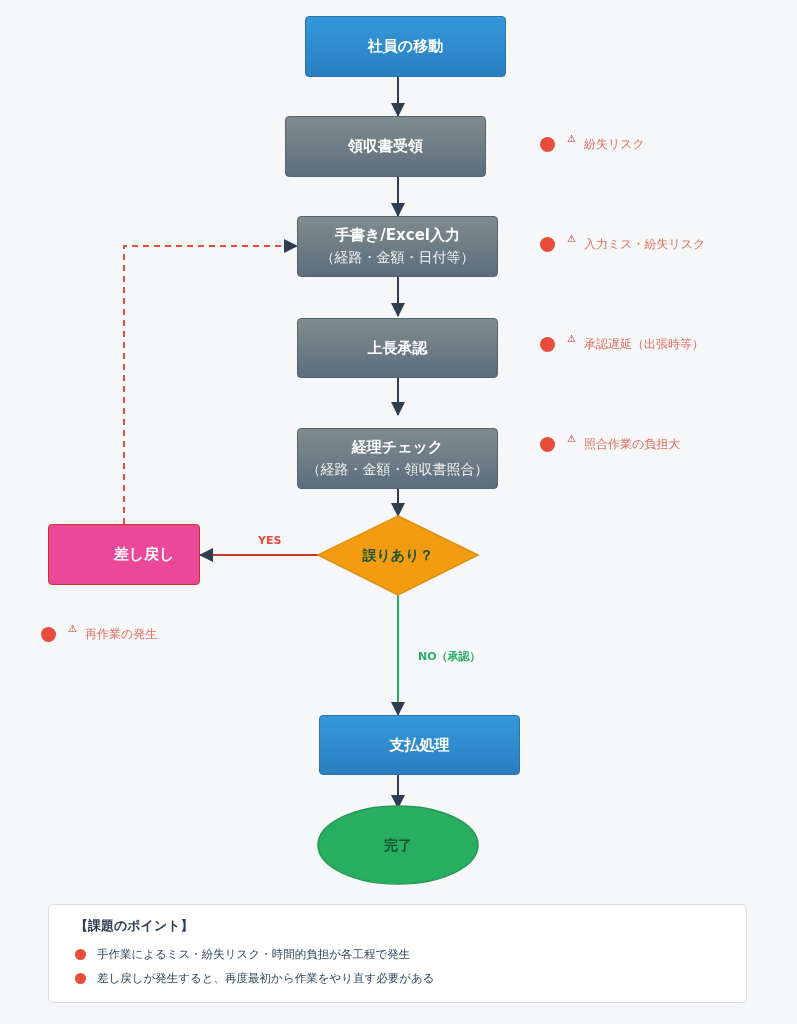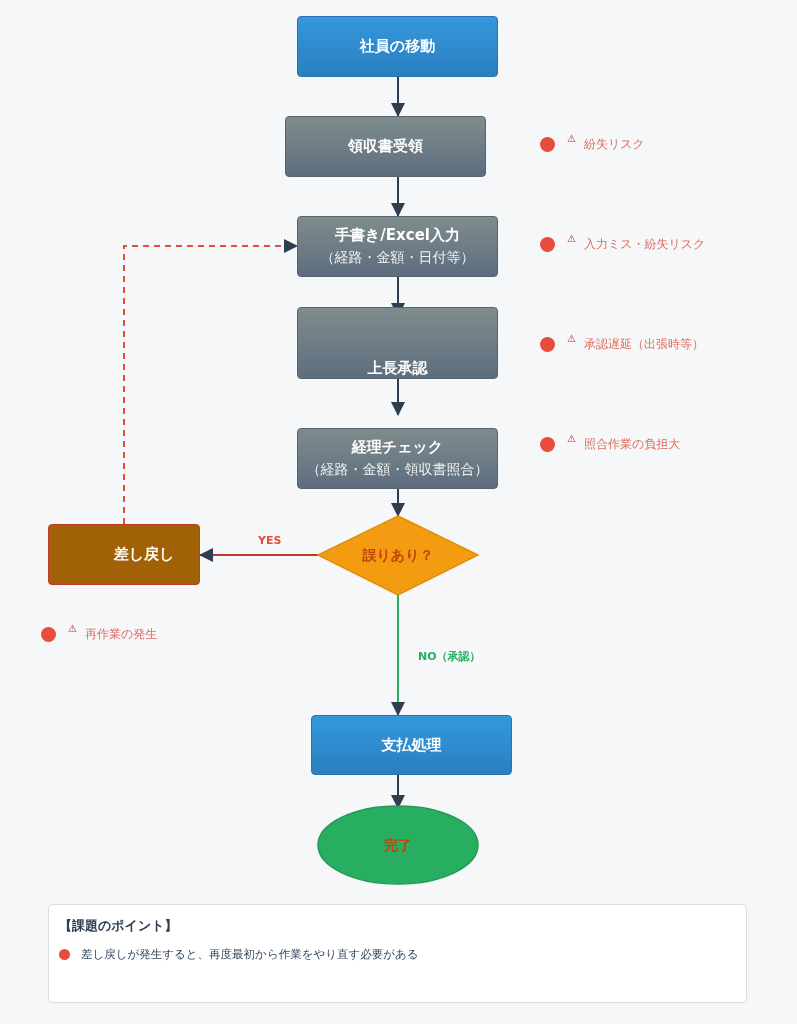"社員の移動" .blue { margin-left: none -> 8px }
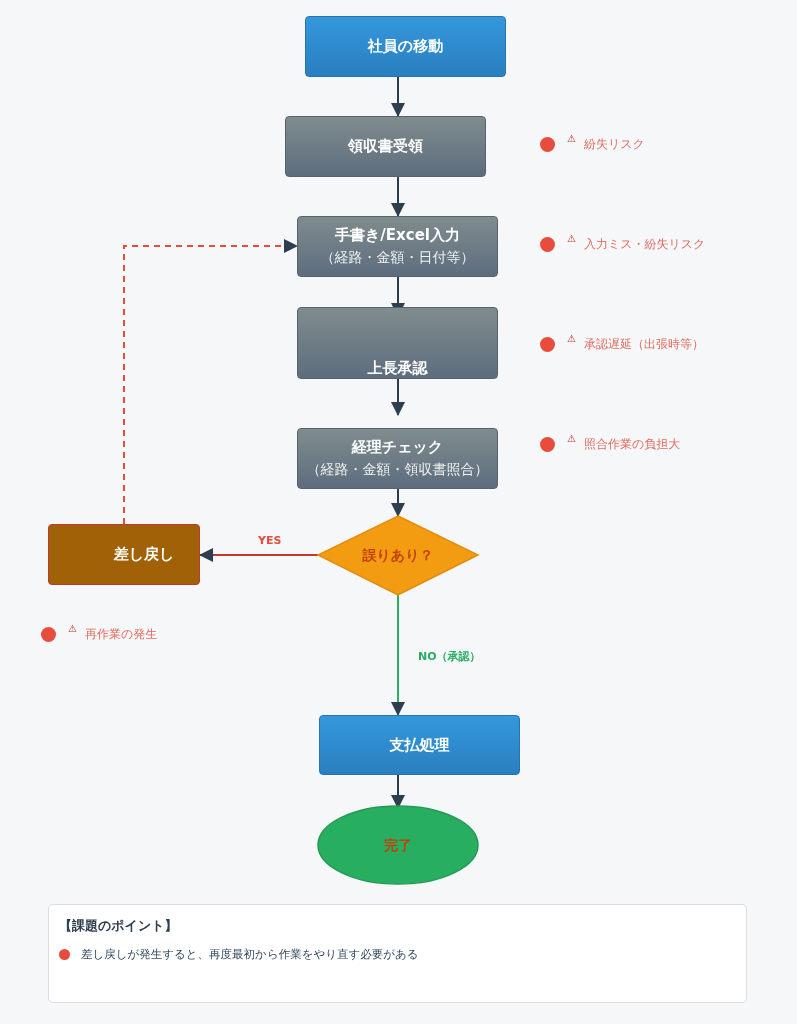"上長承認" div.node { height: 72px -> 60px; justify-content: flex-end -> none; top: 307px -> 318px }
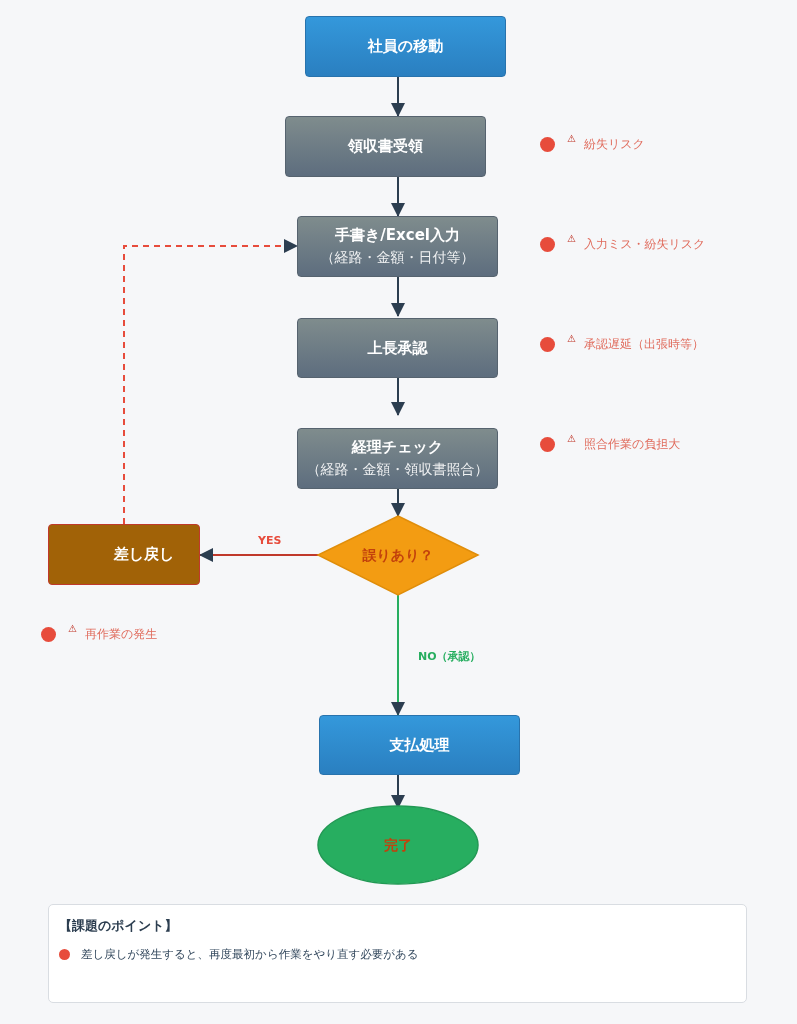"差し戻し" .red { background: #a16207 -> #ec4899 }
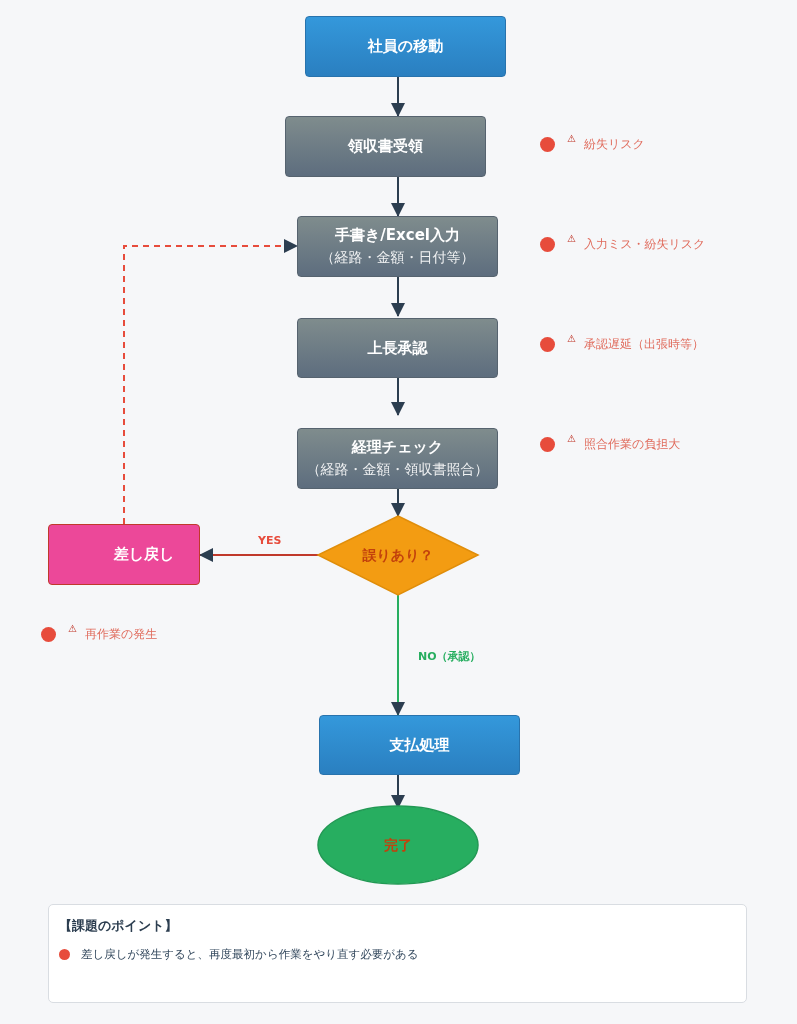"誤りあり？" .diamond-text, .ellipse-text { color: #c2410c -> #14532d }
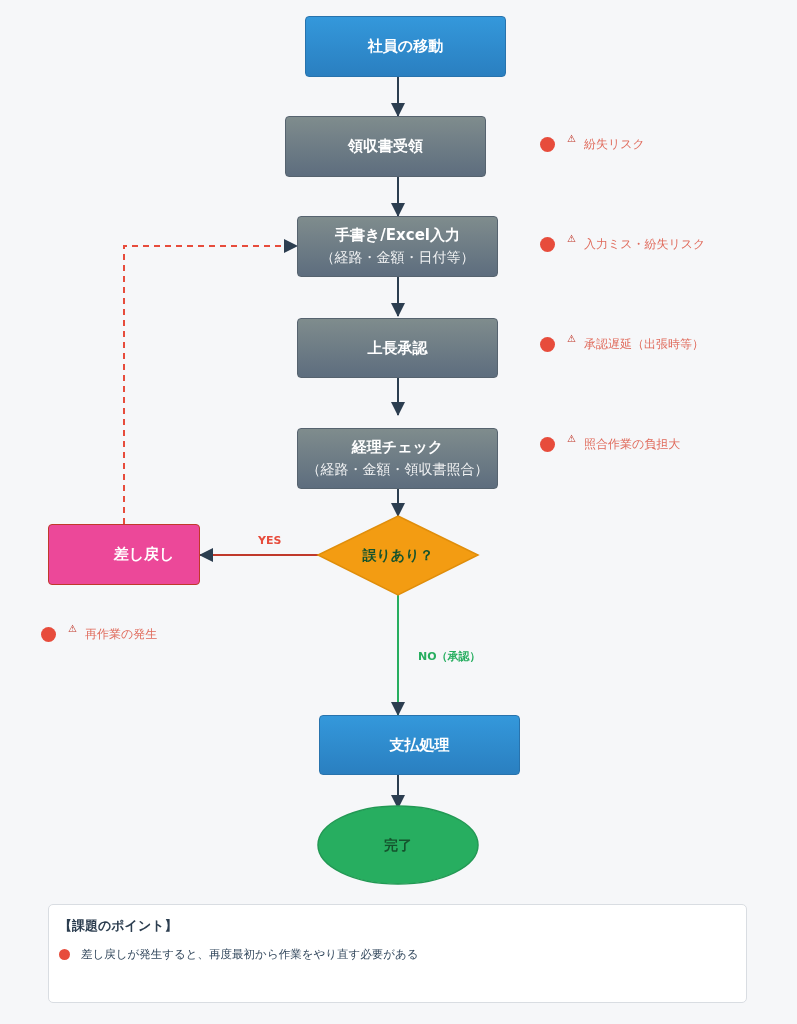"【課題のポイント】" .summary { padding: 12px 10px -> 12px 26px }
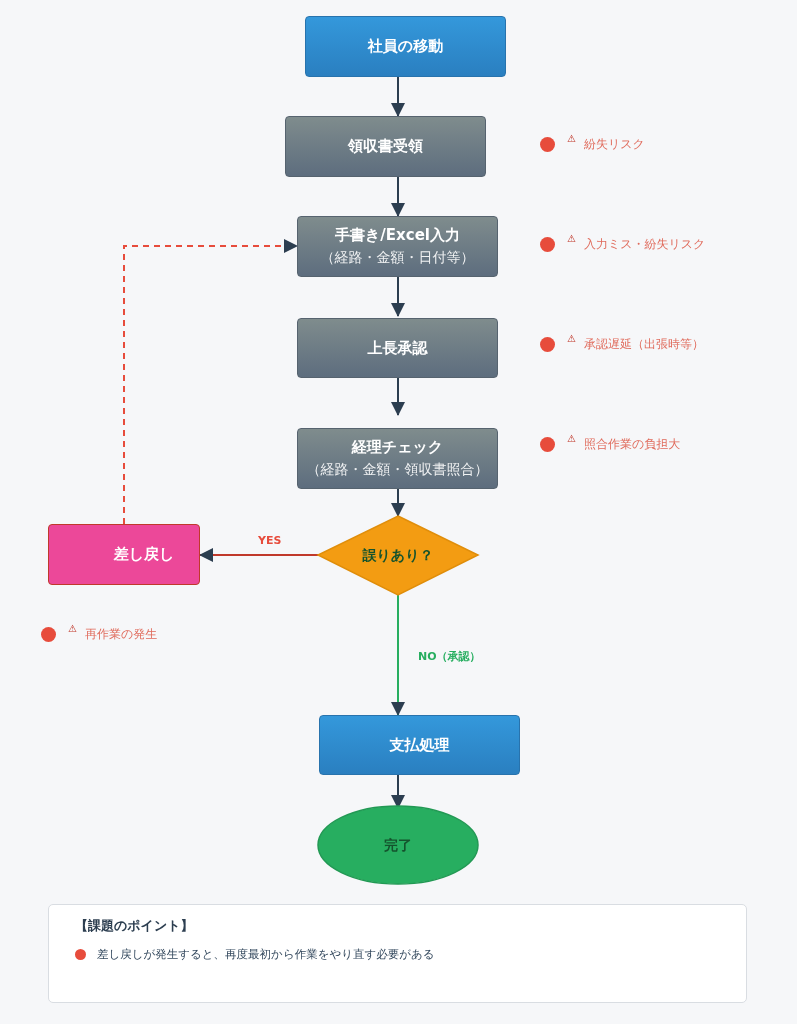"手作業によるミス・紛失リスク・時間的負担が各工程で発生" div.item { html: none -> <div> <span></span> <span>手作業によるミス・紛失リスク・時間的負担が各工程で発生</span> </div> }
